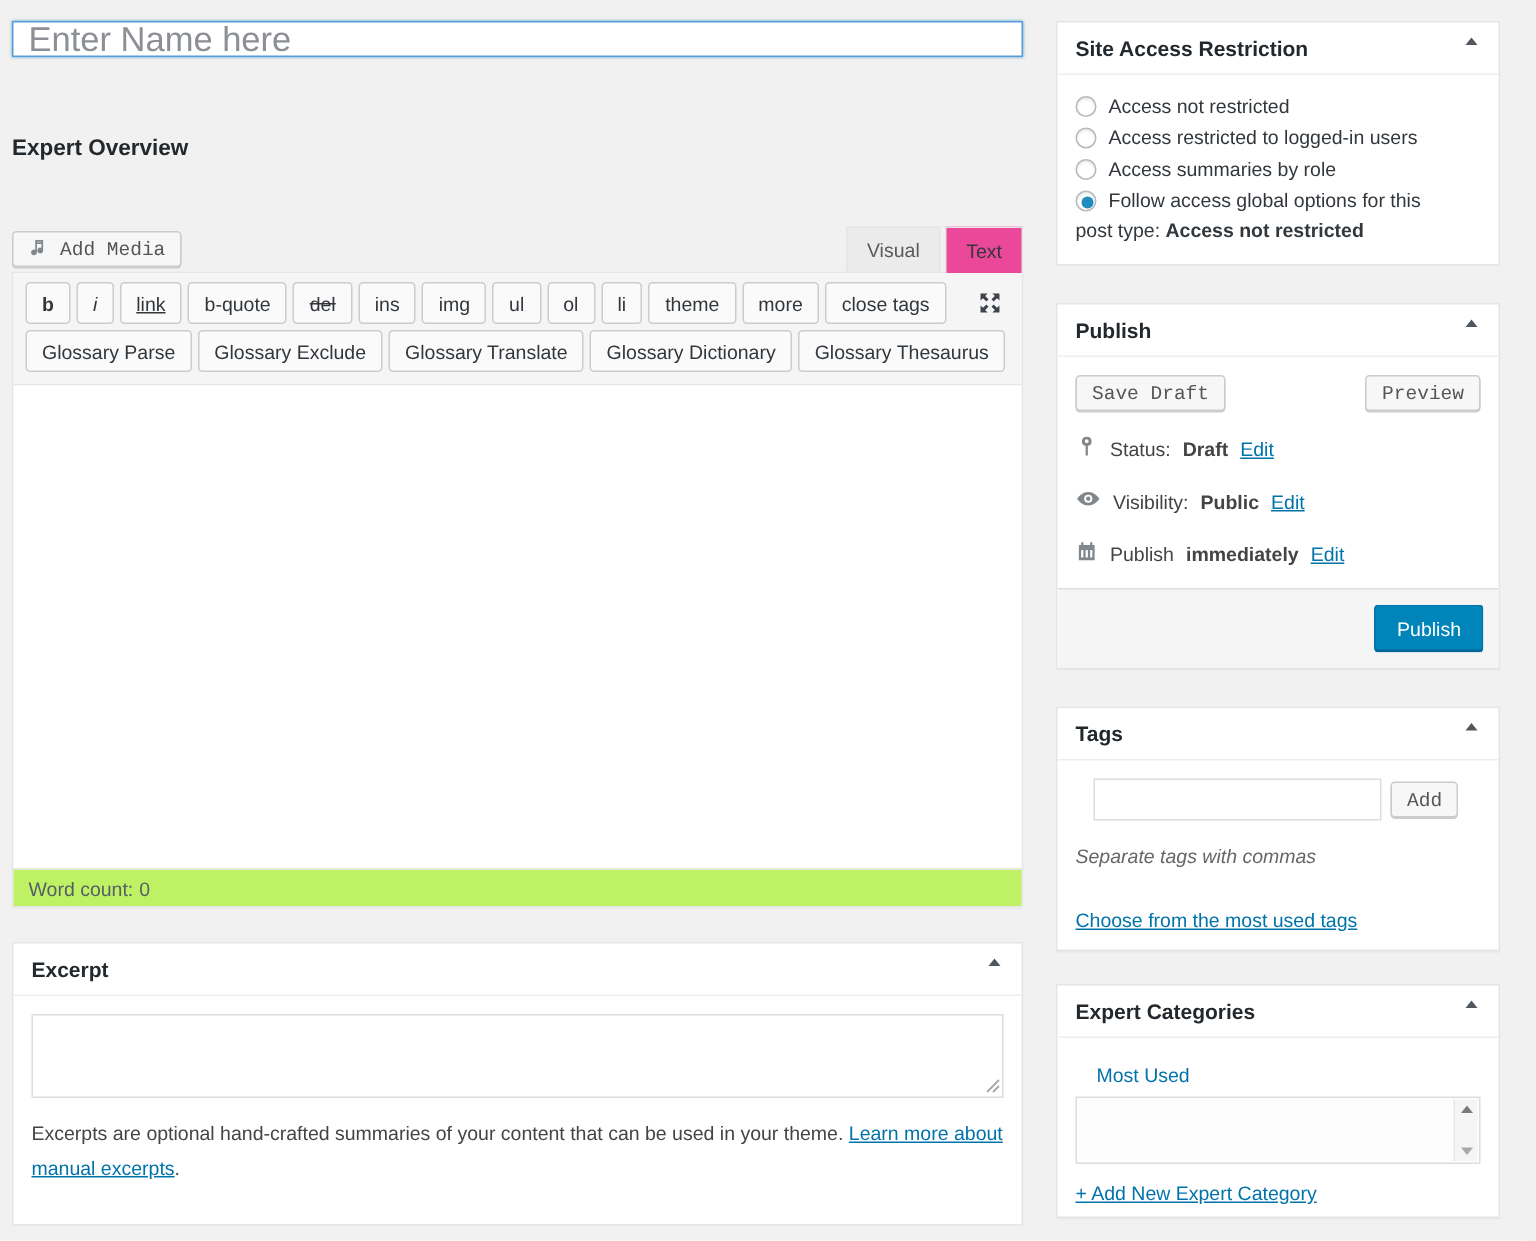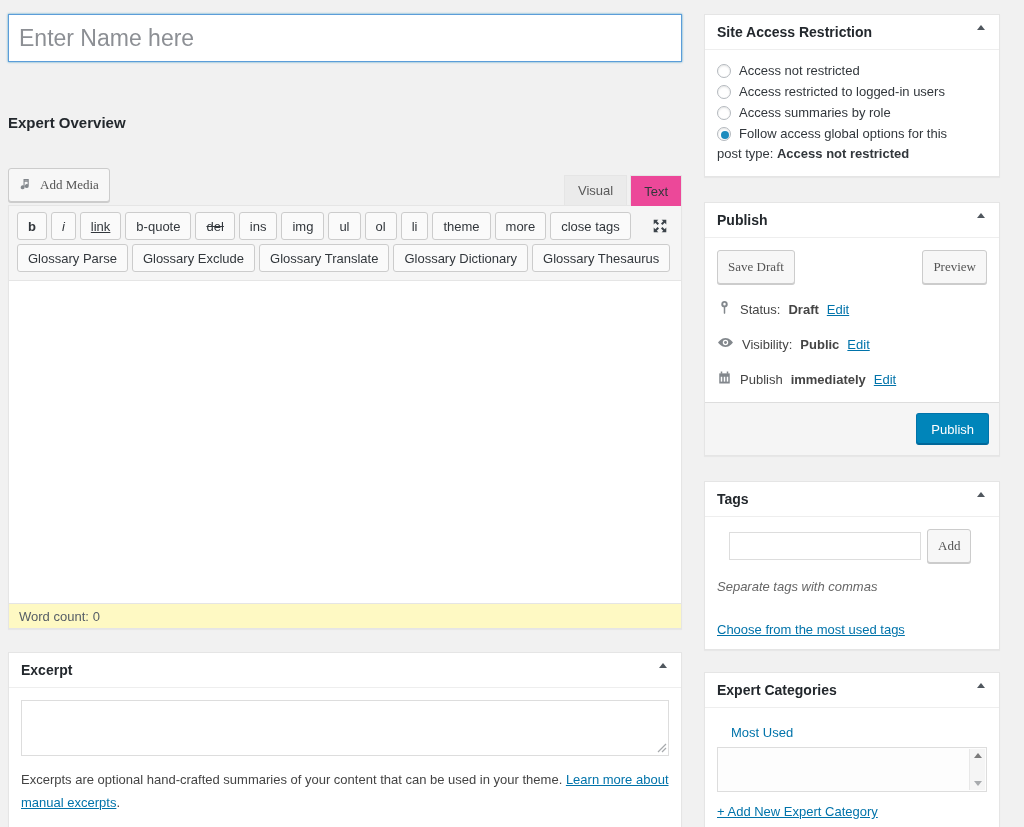"Enter Name here" .title-input { height: 48px -> 24px }
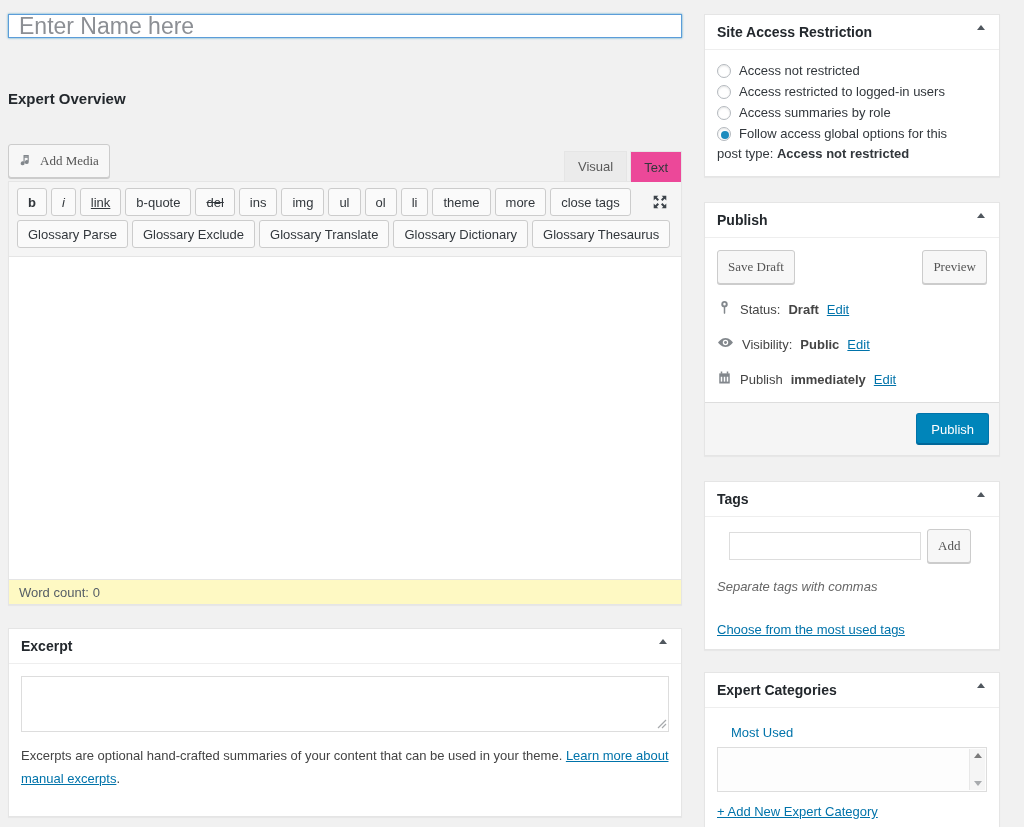"Add Media" .btn { font-family: Liberation Serif, serif -> Liberation Mono, monospace; height: 34px -> 24px }
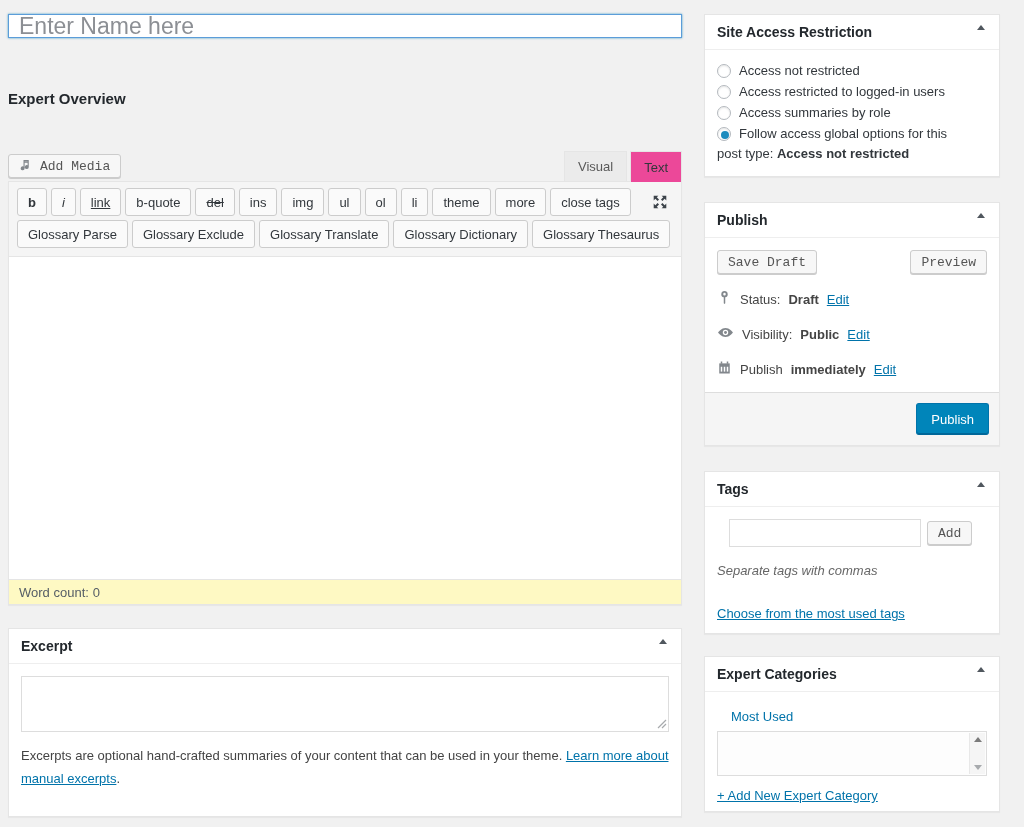"Word count:" .word-count { background: #fef9c3 -> #bef264 }
